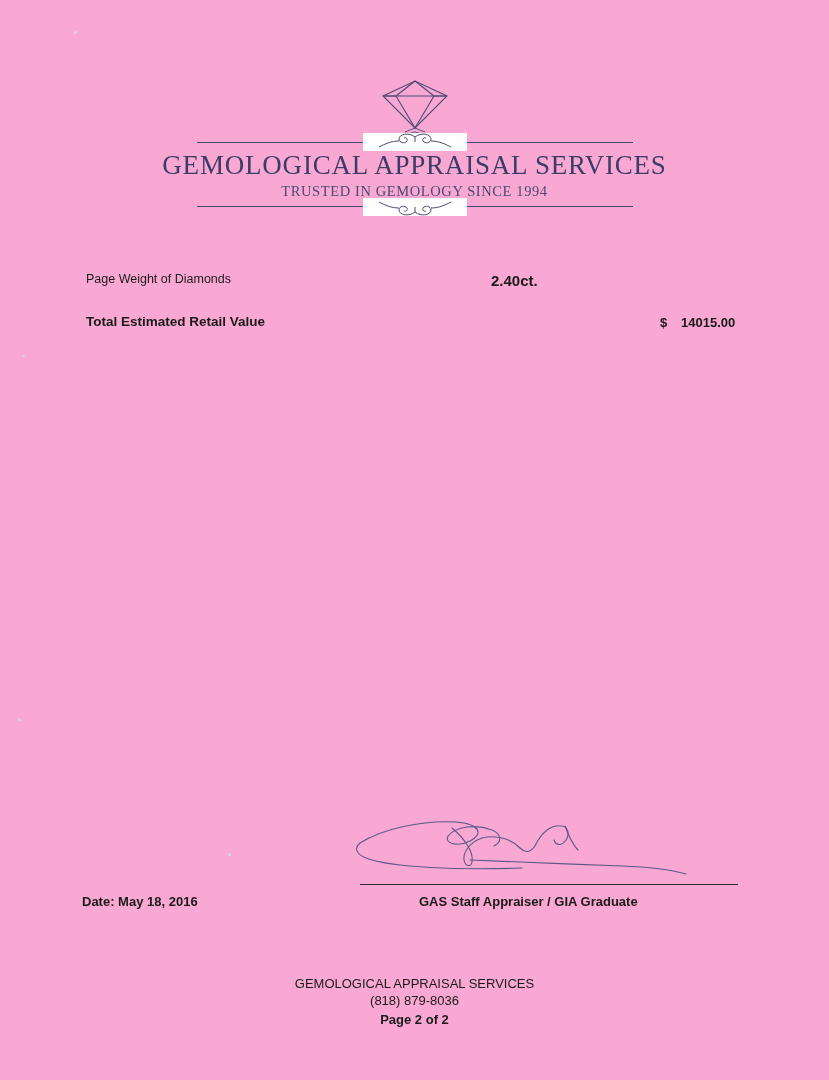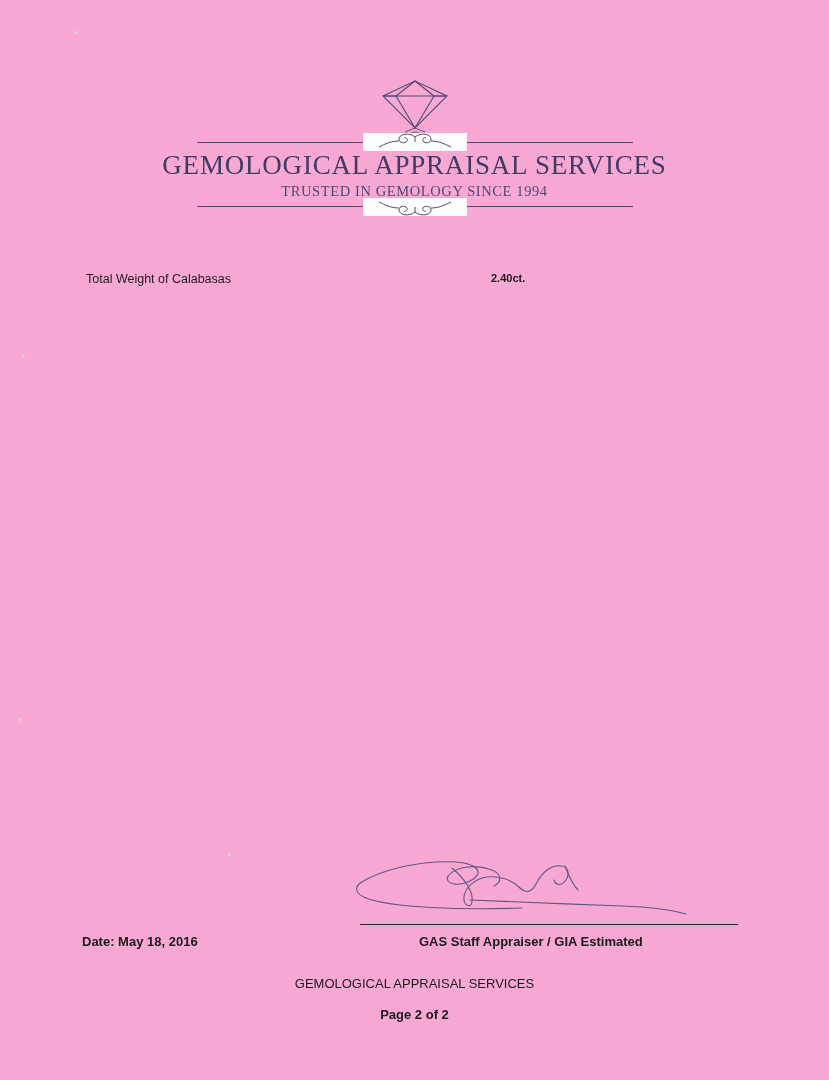"Total Weight of Calabasas" span.sum-label { text: Total Weight of Calabasas -> Page Weight of Diamonds }
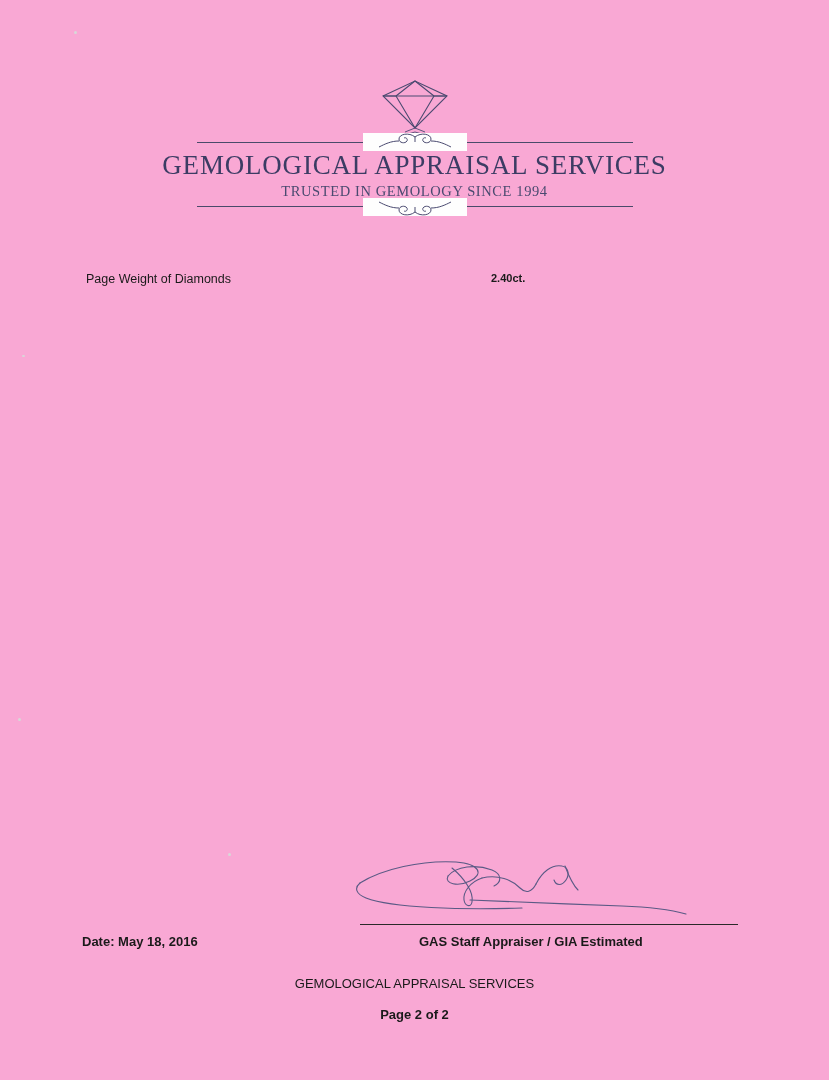"2.40ct." .sum-value { font-size: 11px -> 15px }
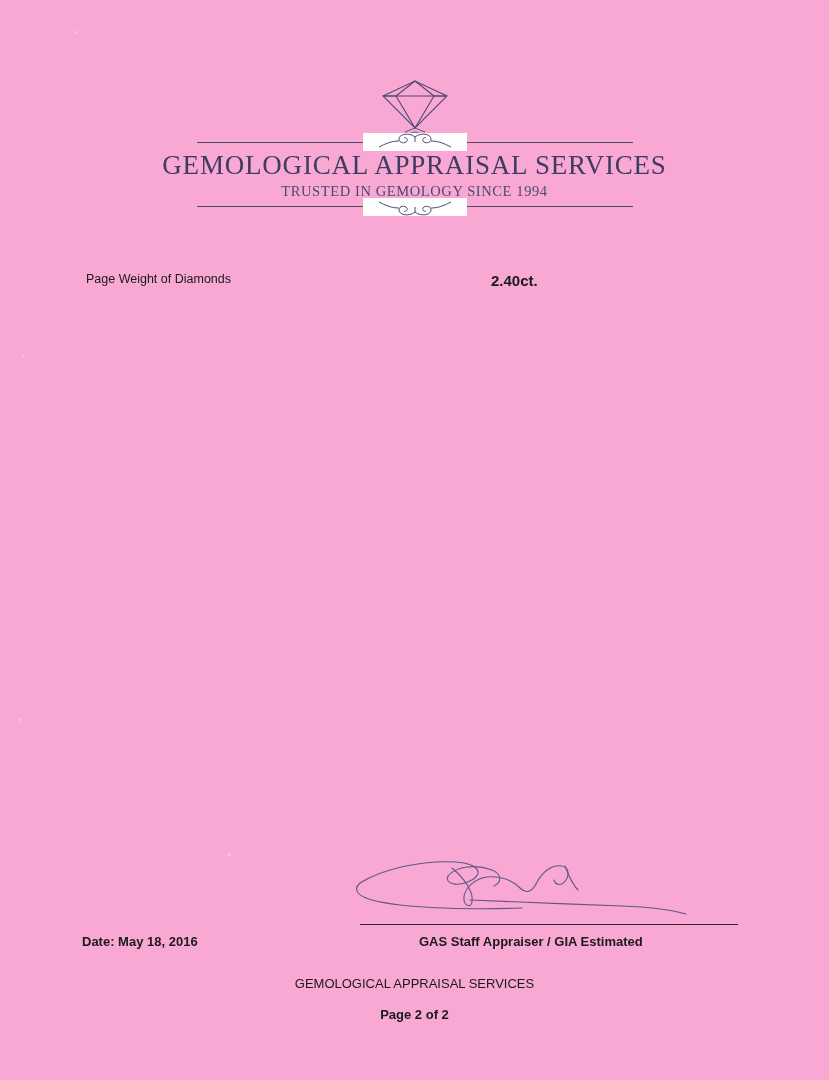"Total Estimated Retail Value" div.total-row { html: none -> <div> <span>Total Estimated Retail Value</span> <span>$</span> <span>14015.00</span> </div> }
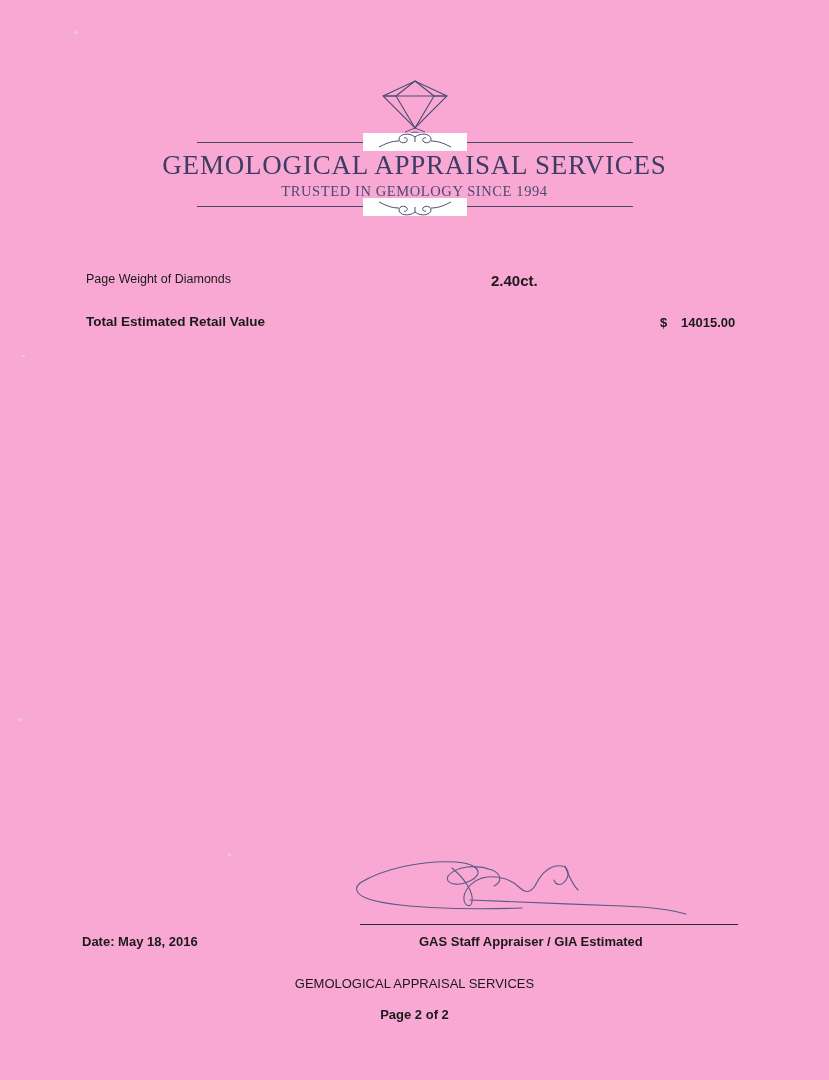"Date: May 18, 2016" .sig-area { top: 848px -> 808px }
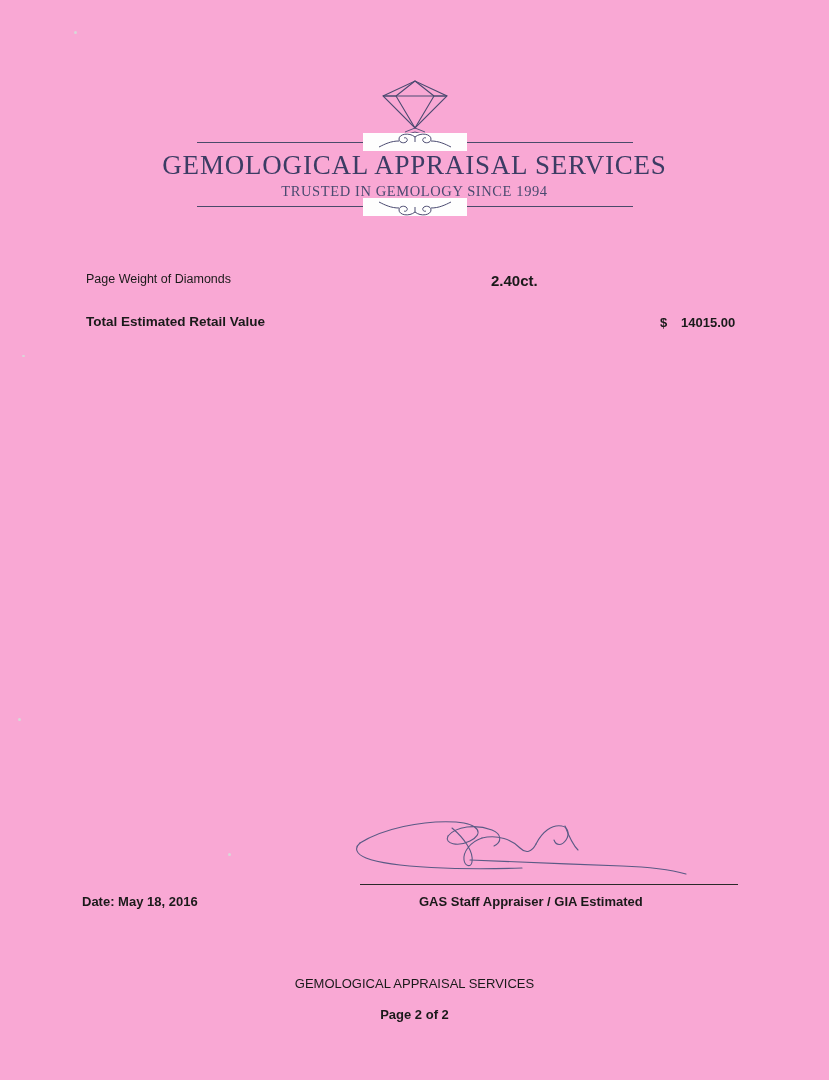"GAS Staff Appraiser / GIA" div.sig-caption { text: Estimated -> Graduate }
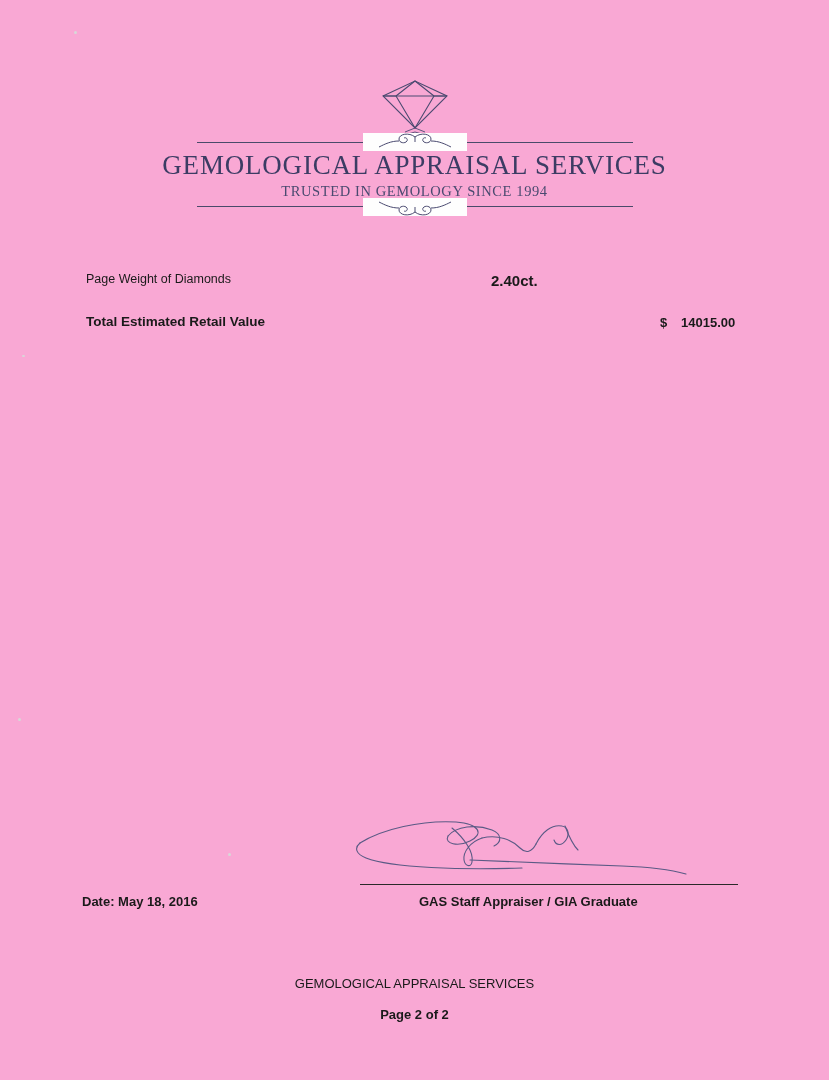"(818) 879-8036" div { html: none -> <div>(818) 879-8036</div> }
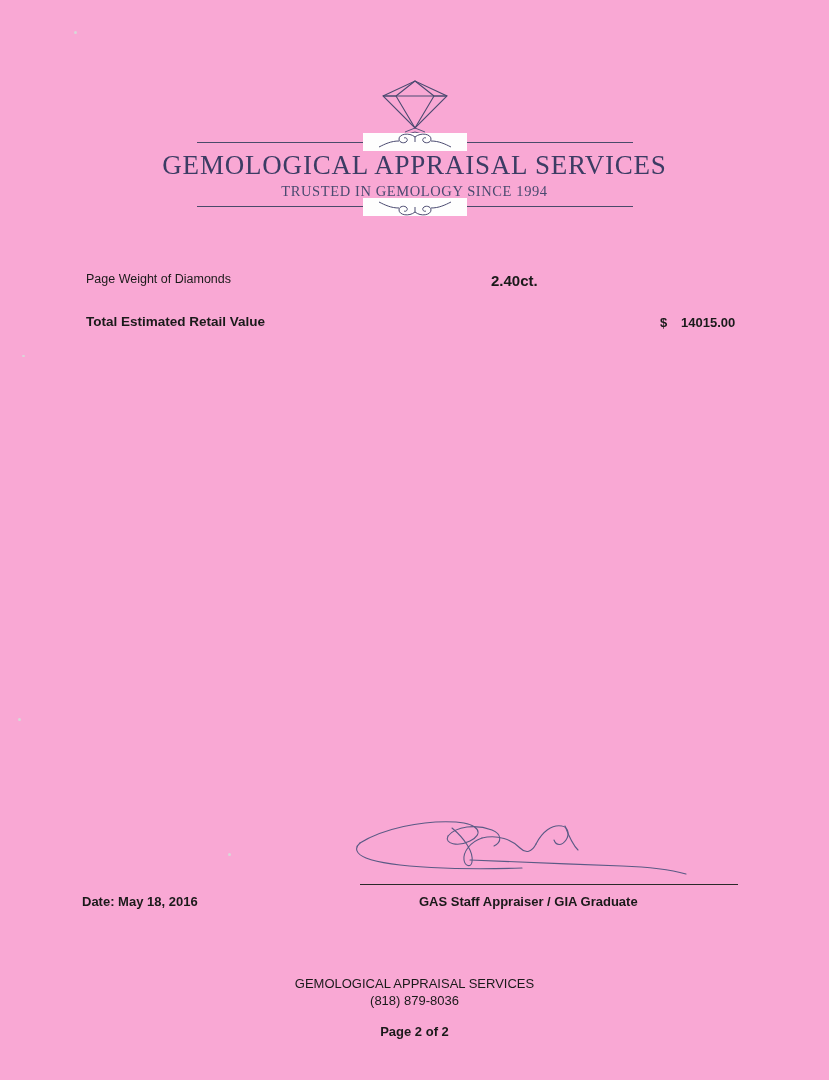"Page 2 of 2" .footer .pagenum { margin-top: 14px -> 2px }
